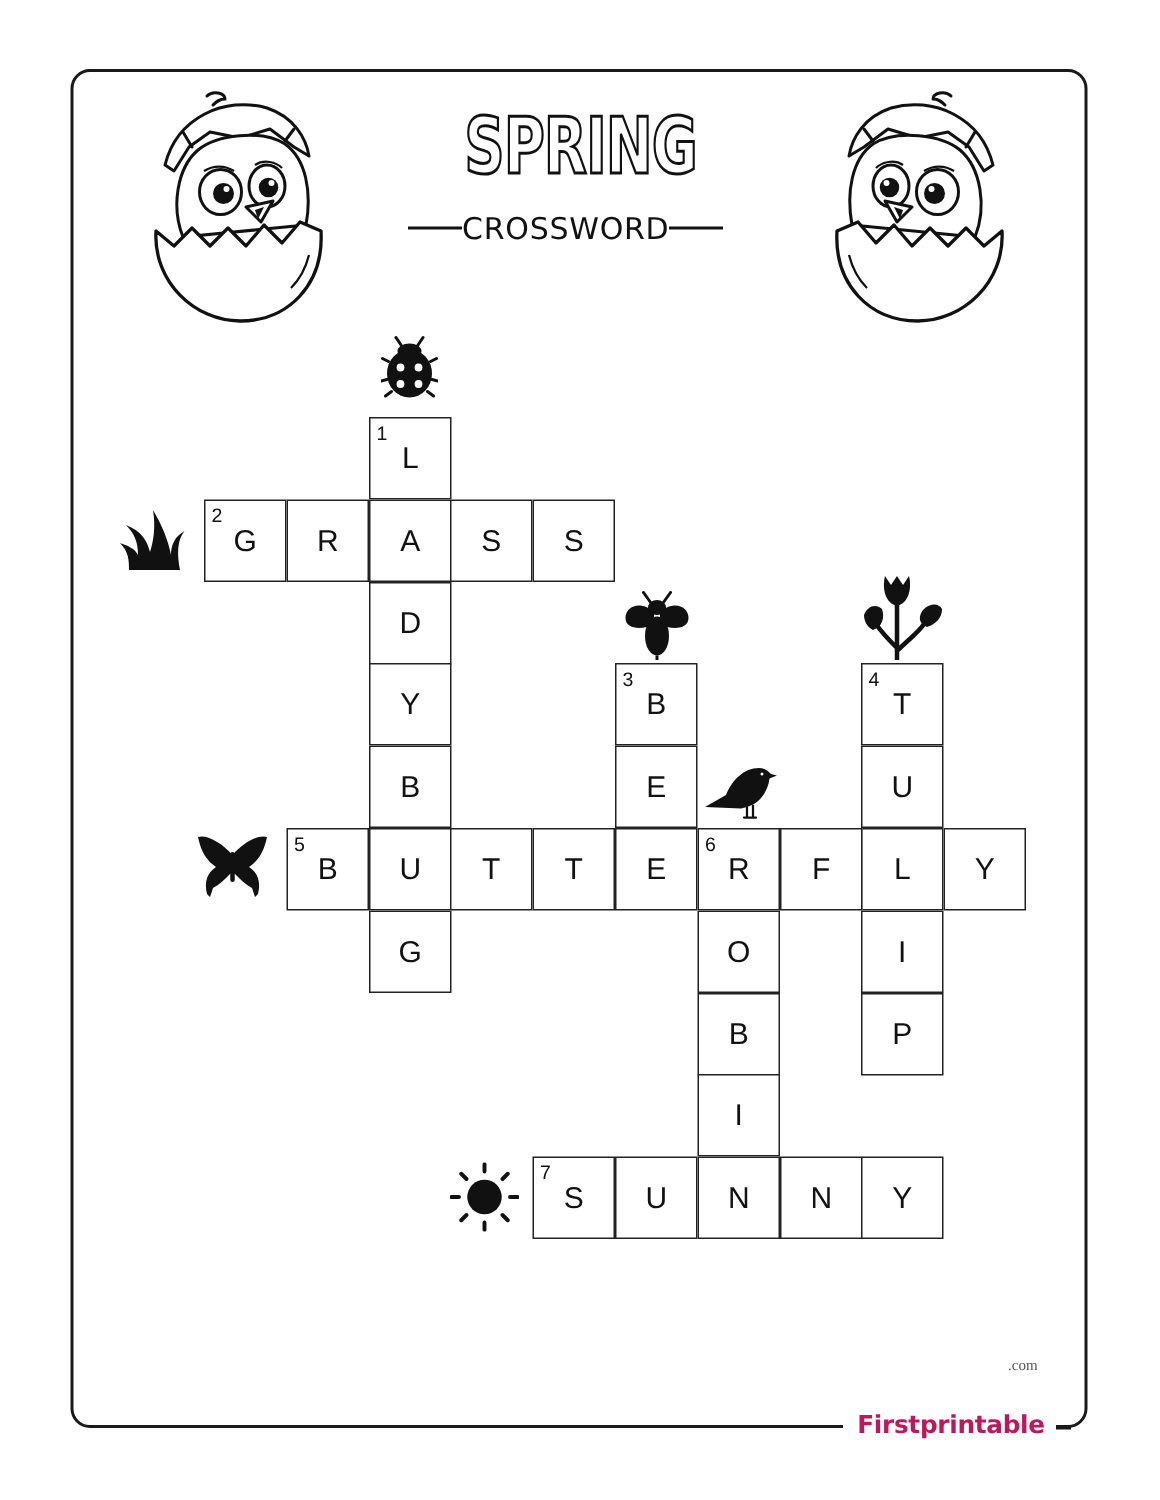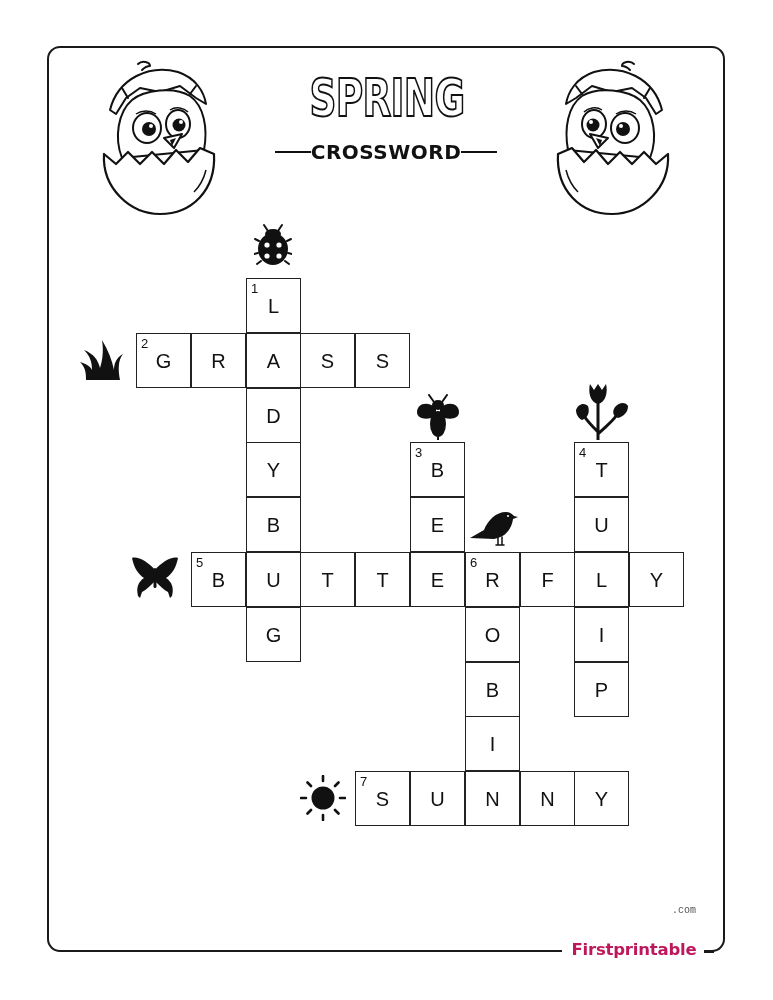"CROSSWORD" .subtitle-row { font-weight: bold -> none; justify-content: center -> flex-start }
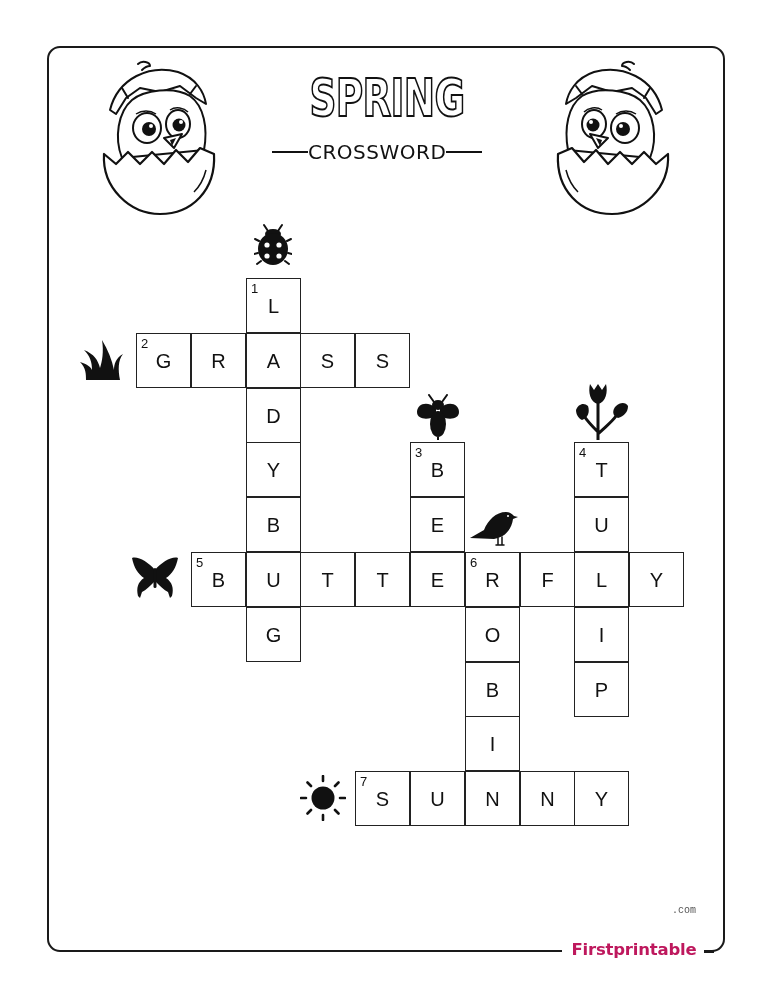".com" .brand-tld { font-family: Liberation Mono, monospace -> Liberation Serif, serif }
